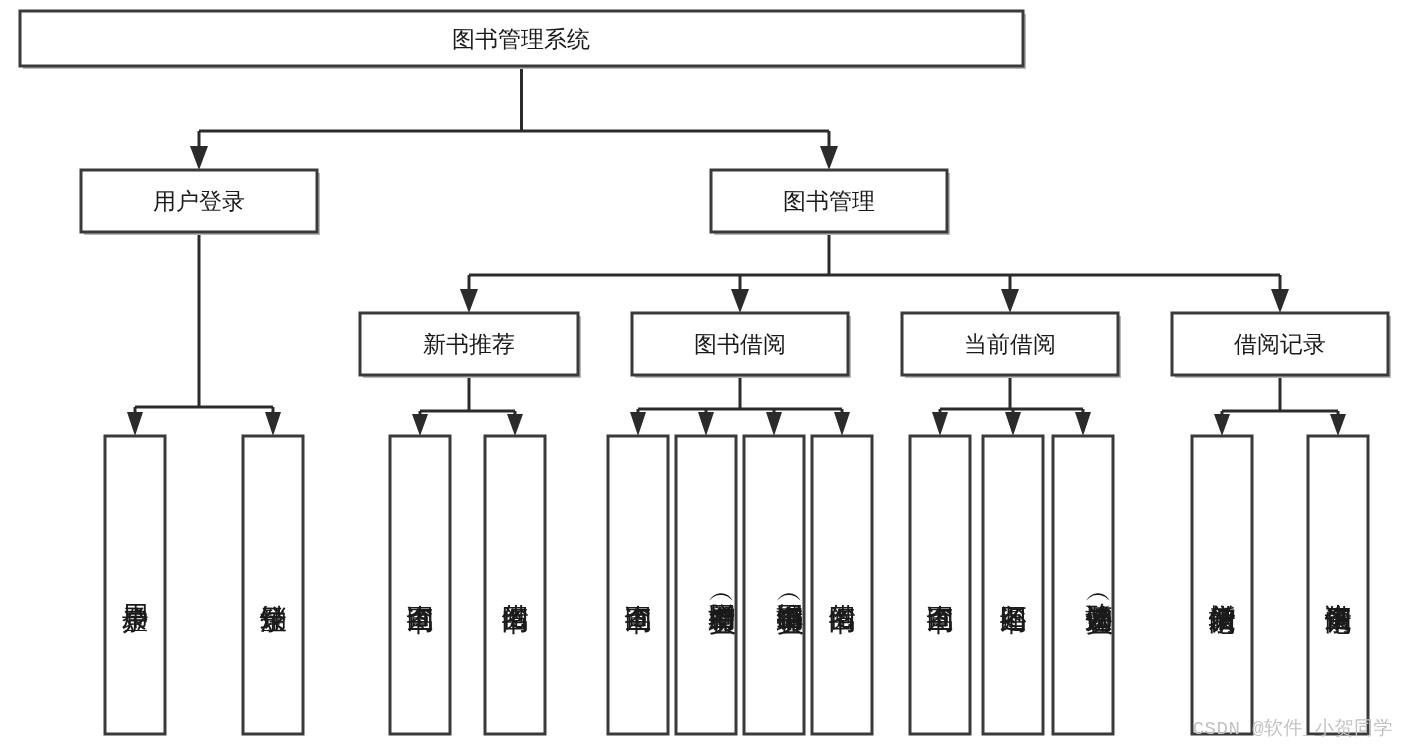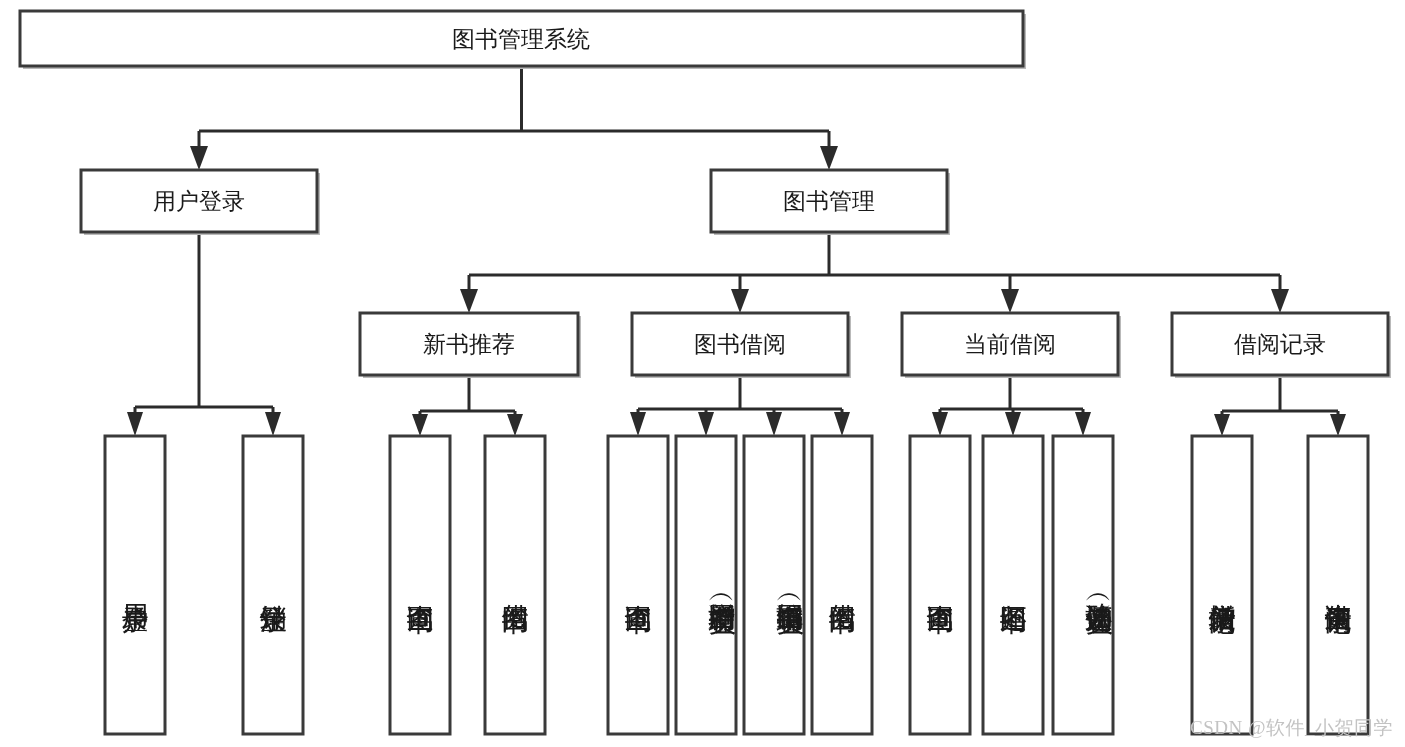"CSDN @软件_小贺同学" .watermark { font-family: Liberation Serif, serif -> Liberation Mono, monospace }
